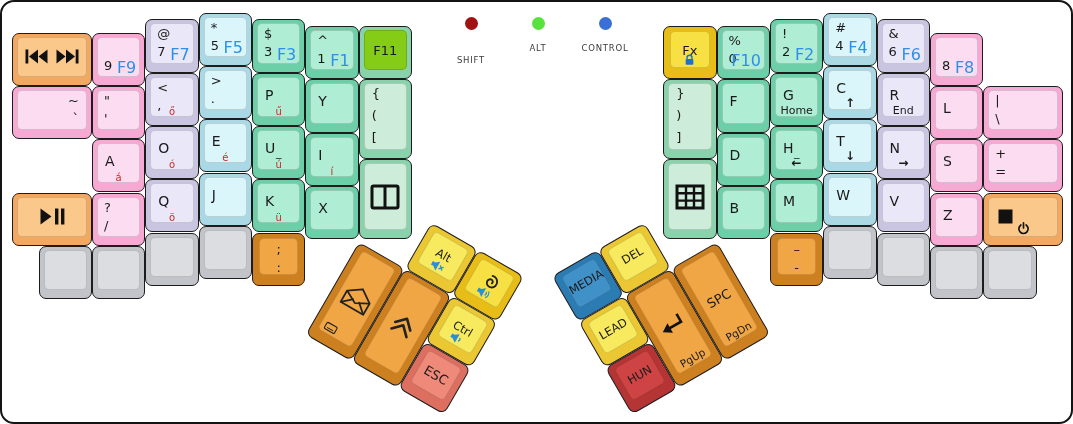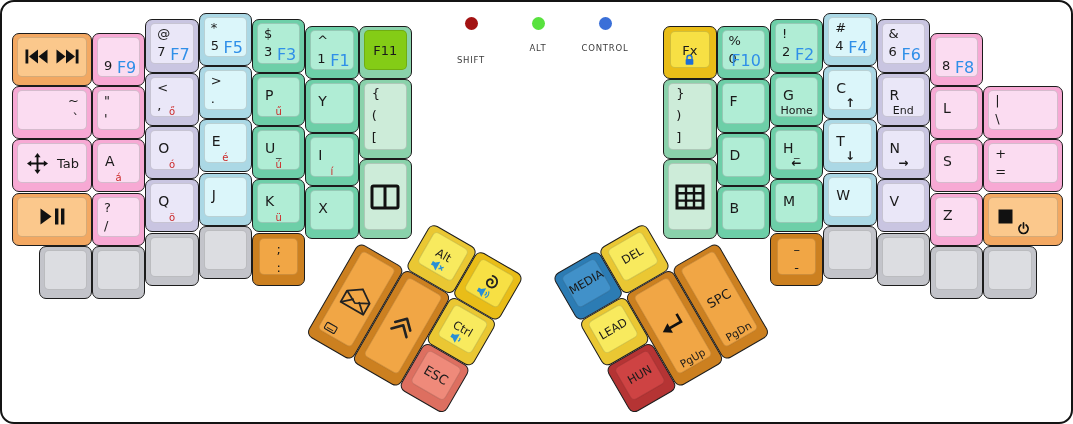"Tab" div.key { html: <div> <div> <span>Tab</span> <span> <svg> <line></line> <line></line> <path></path> <path></path> <path></path> <path></path> </svg> </span> </div> </div> -> none }
